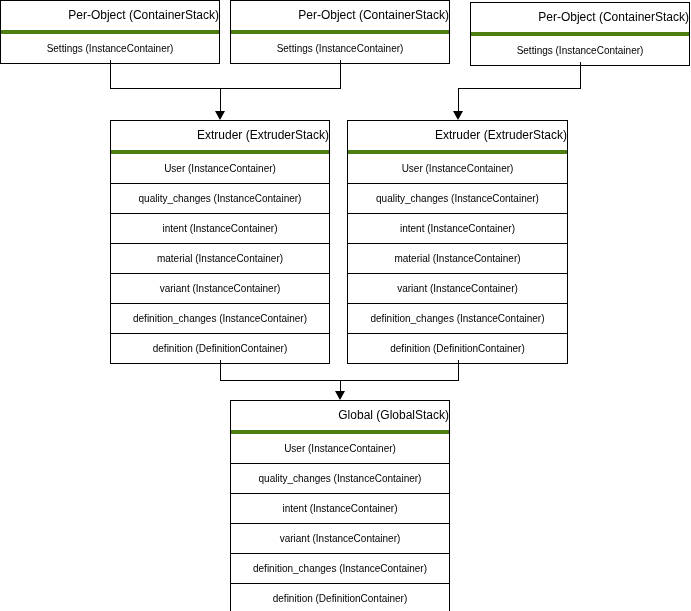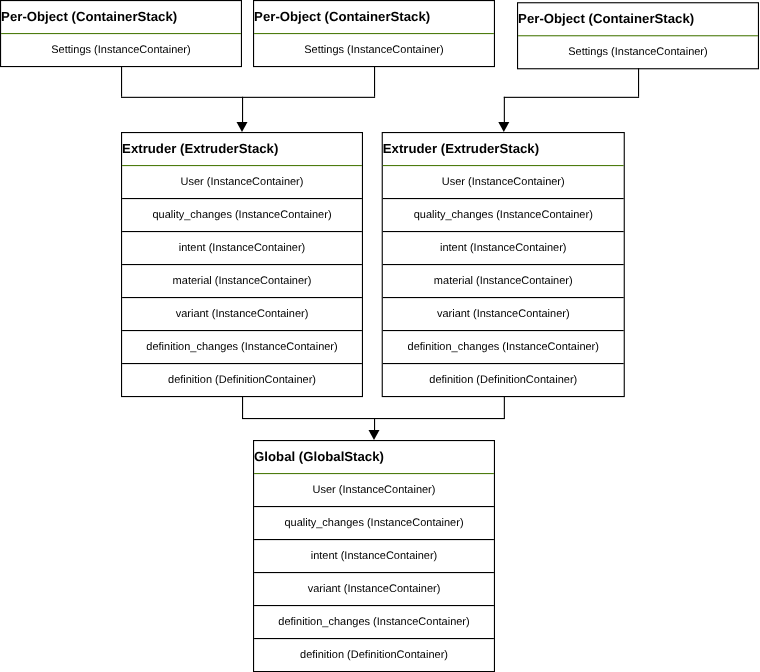"Per-Object (ContainerStack)" .box-header { border-bottom: 1px solid #4d7c0f -> 4px solid #4d7c0f; font-weight: bold -> normal; text-align: left -> right }
